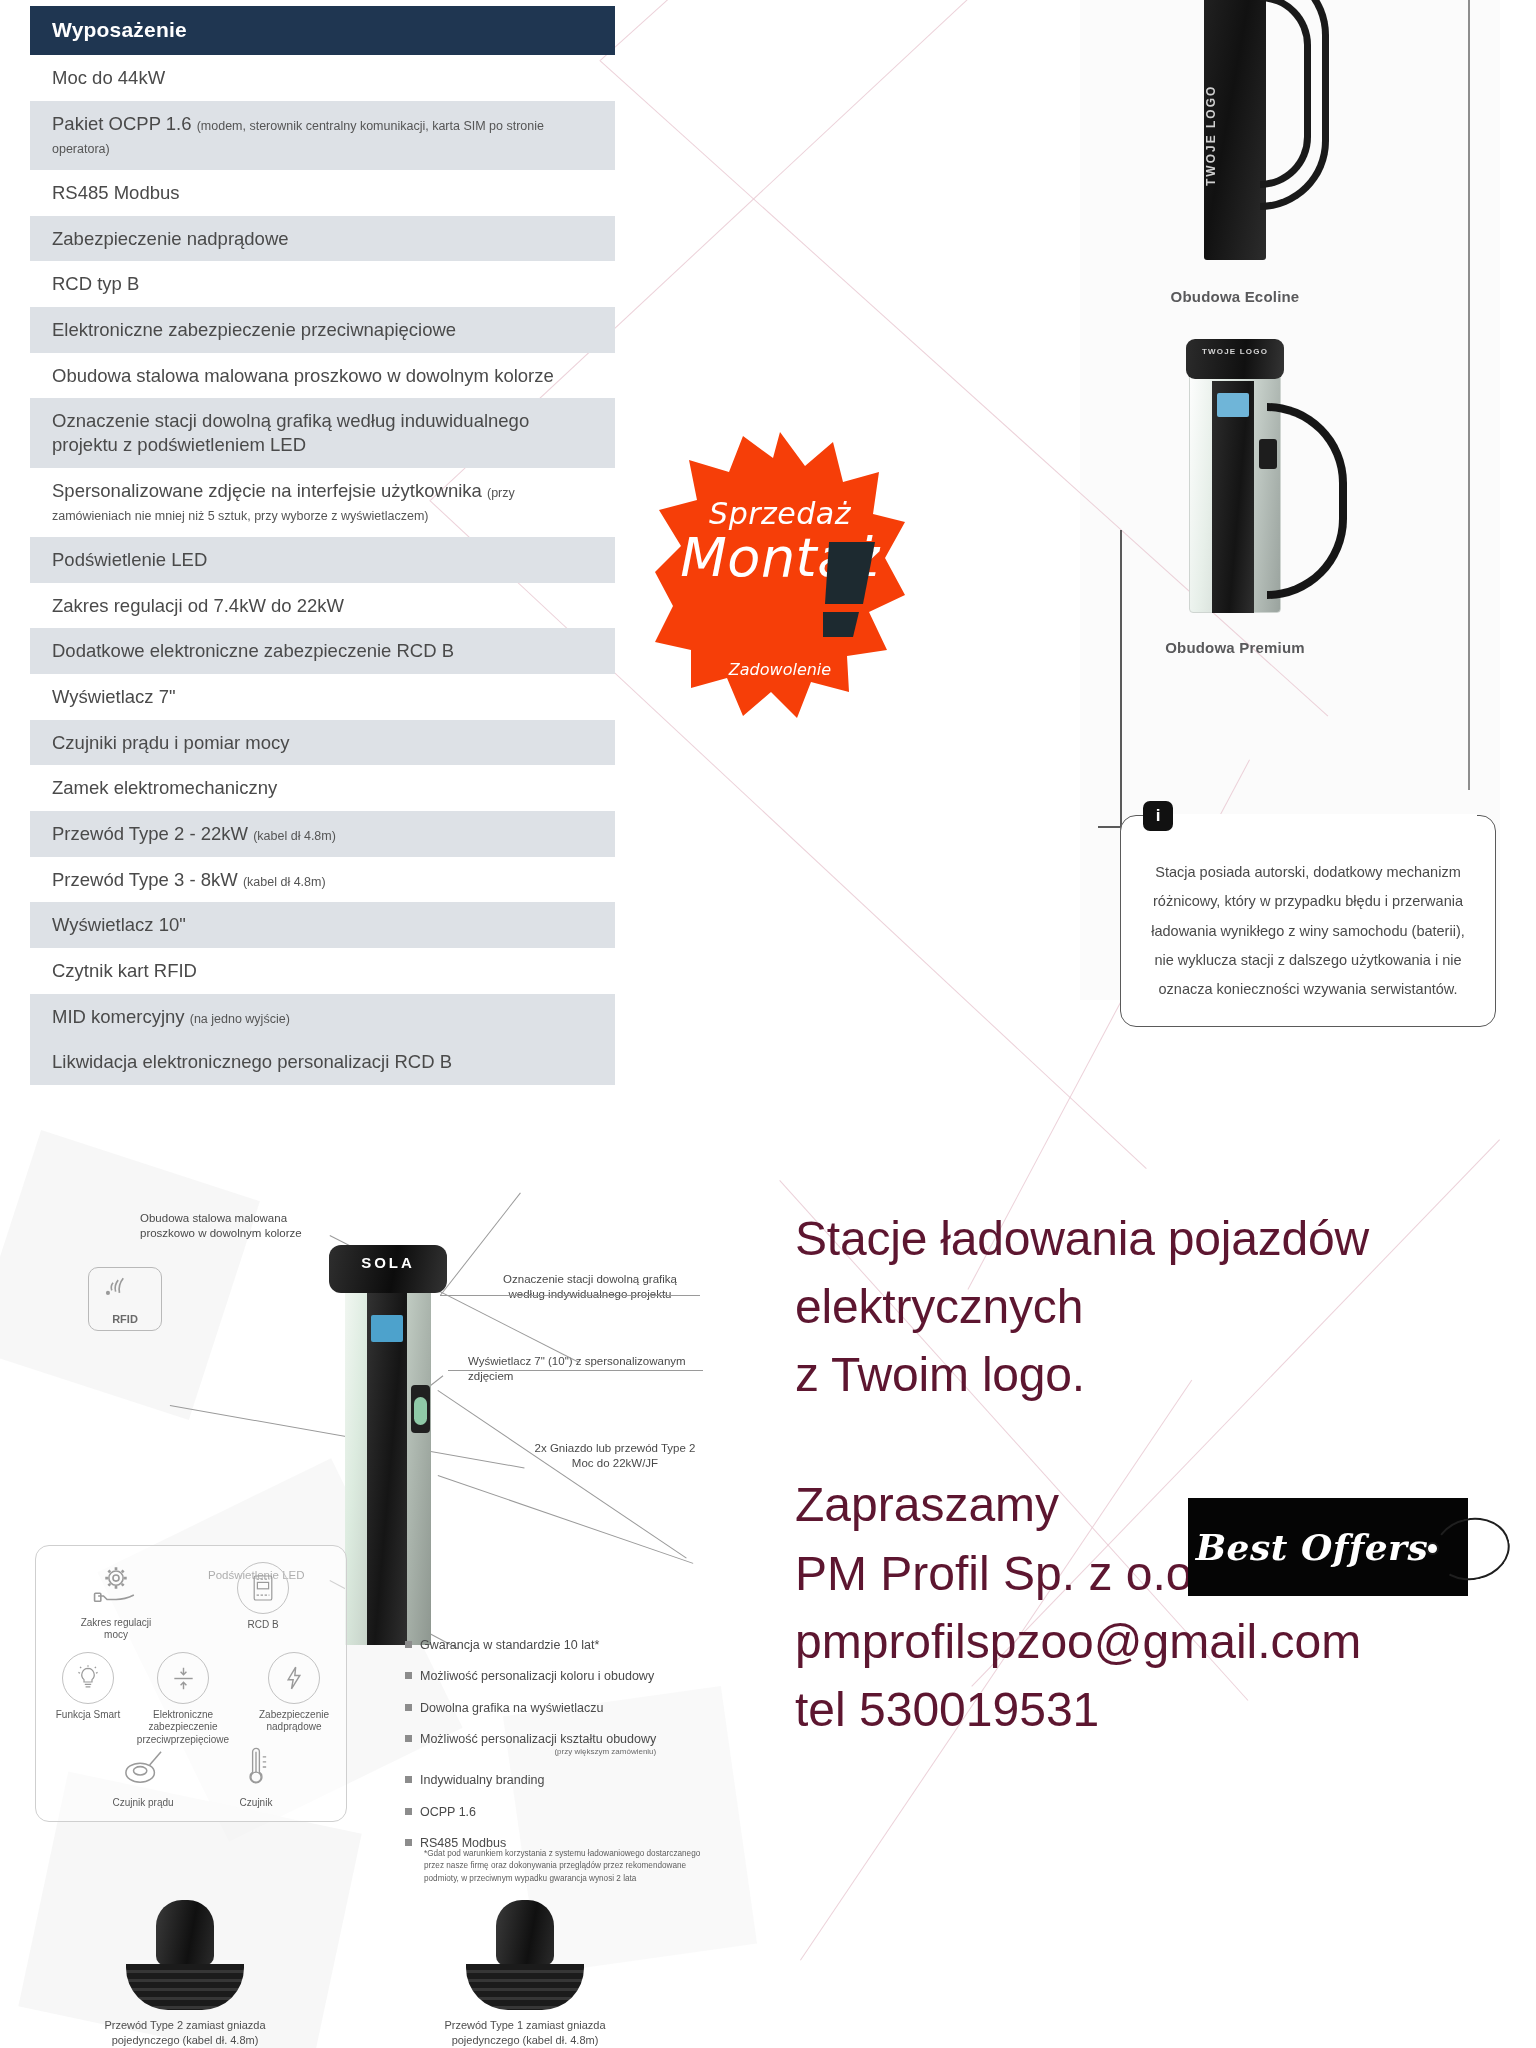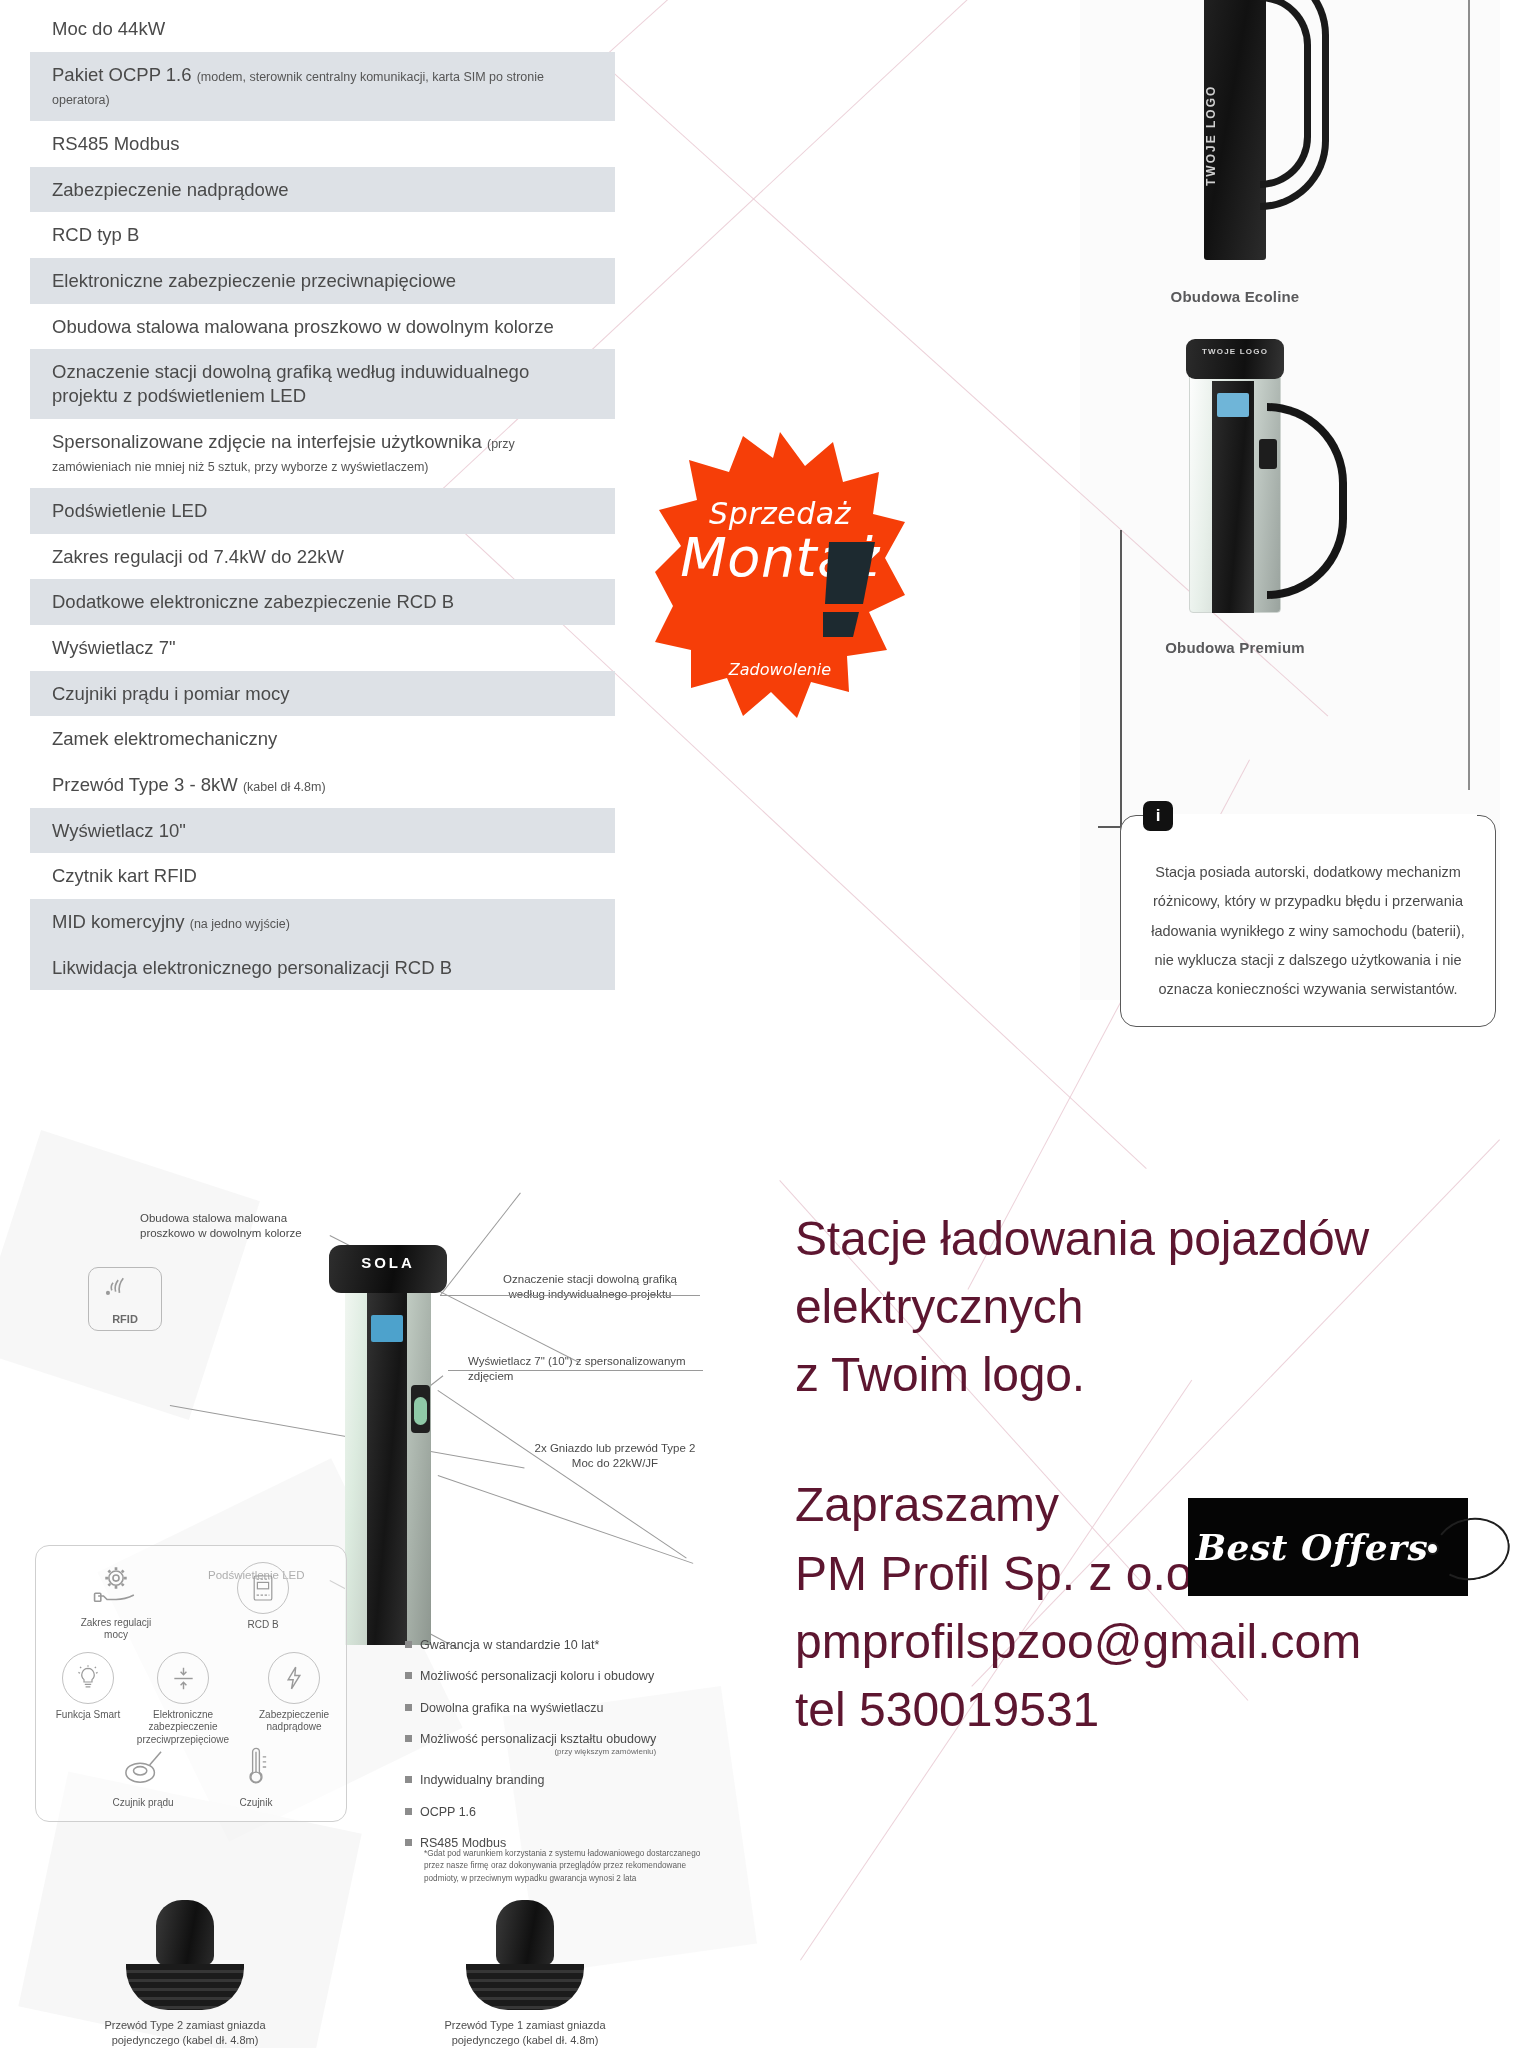"Wyposażenie" div.spec-head { html: none -> <div>Wyposażenie</div> }
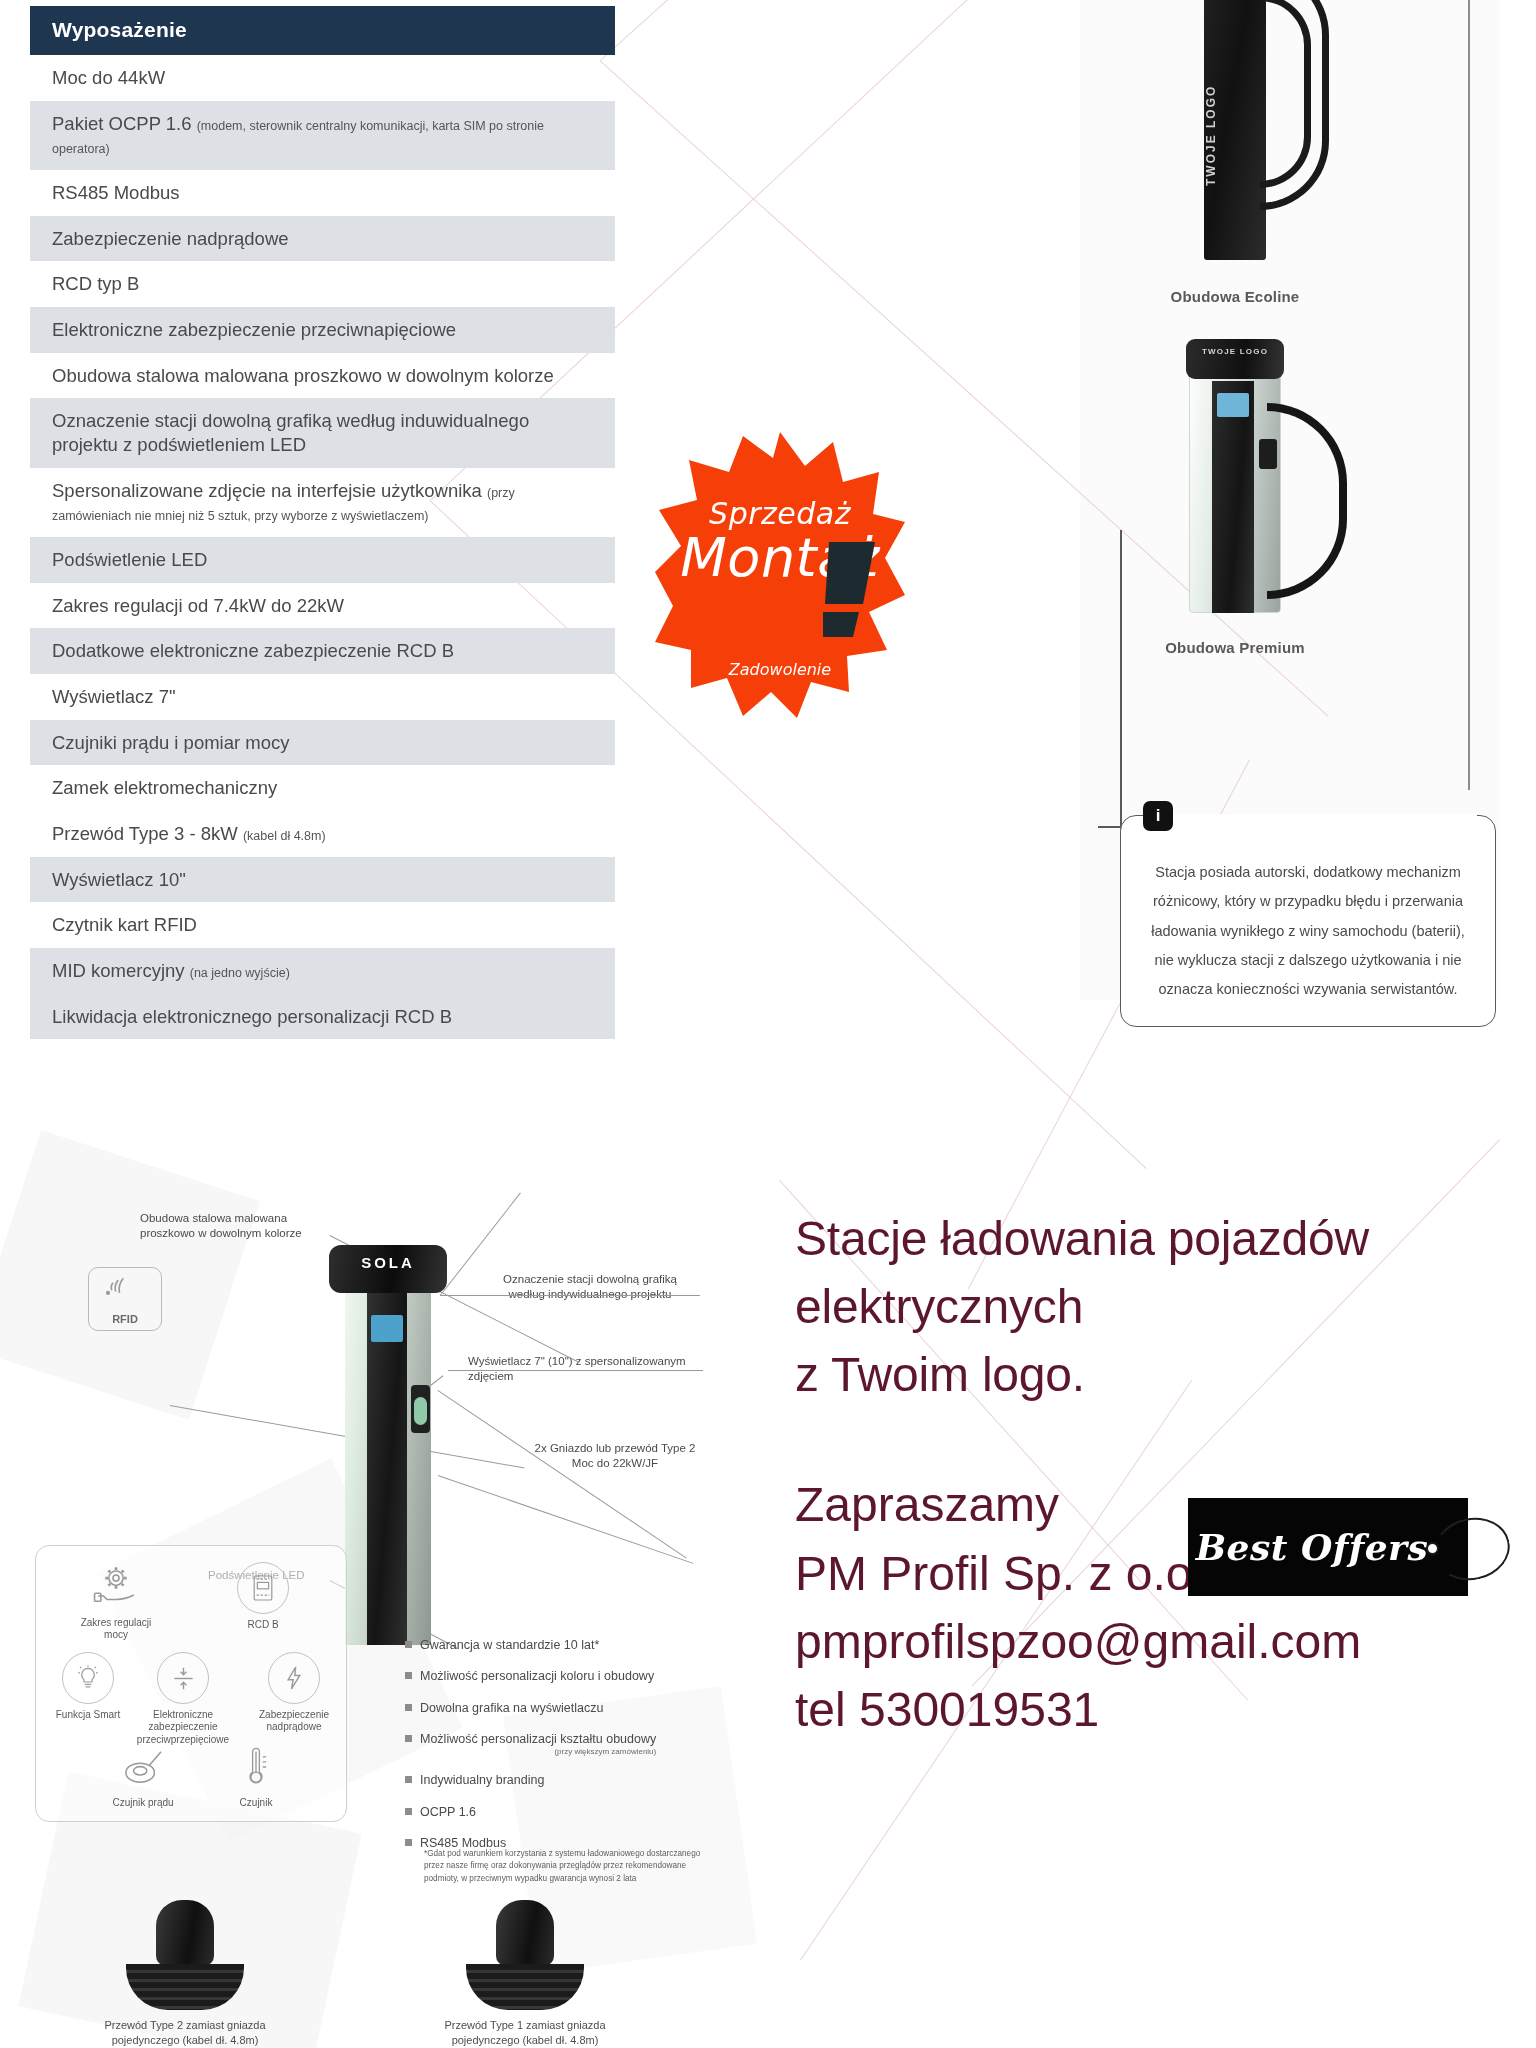"Przewód Type 2 - 22kW" div.spec-row { html: none -> <div><span>Przewód Type 2 - 22kW</span> <span>(kabel dł 4.8m)</span></div> }
